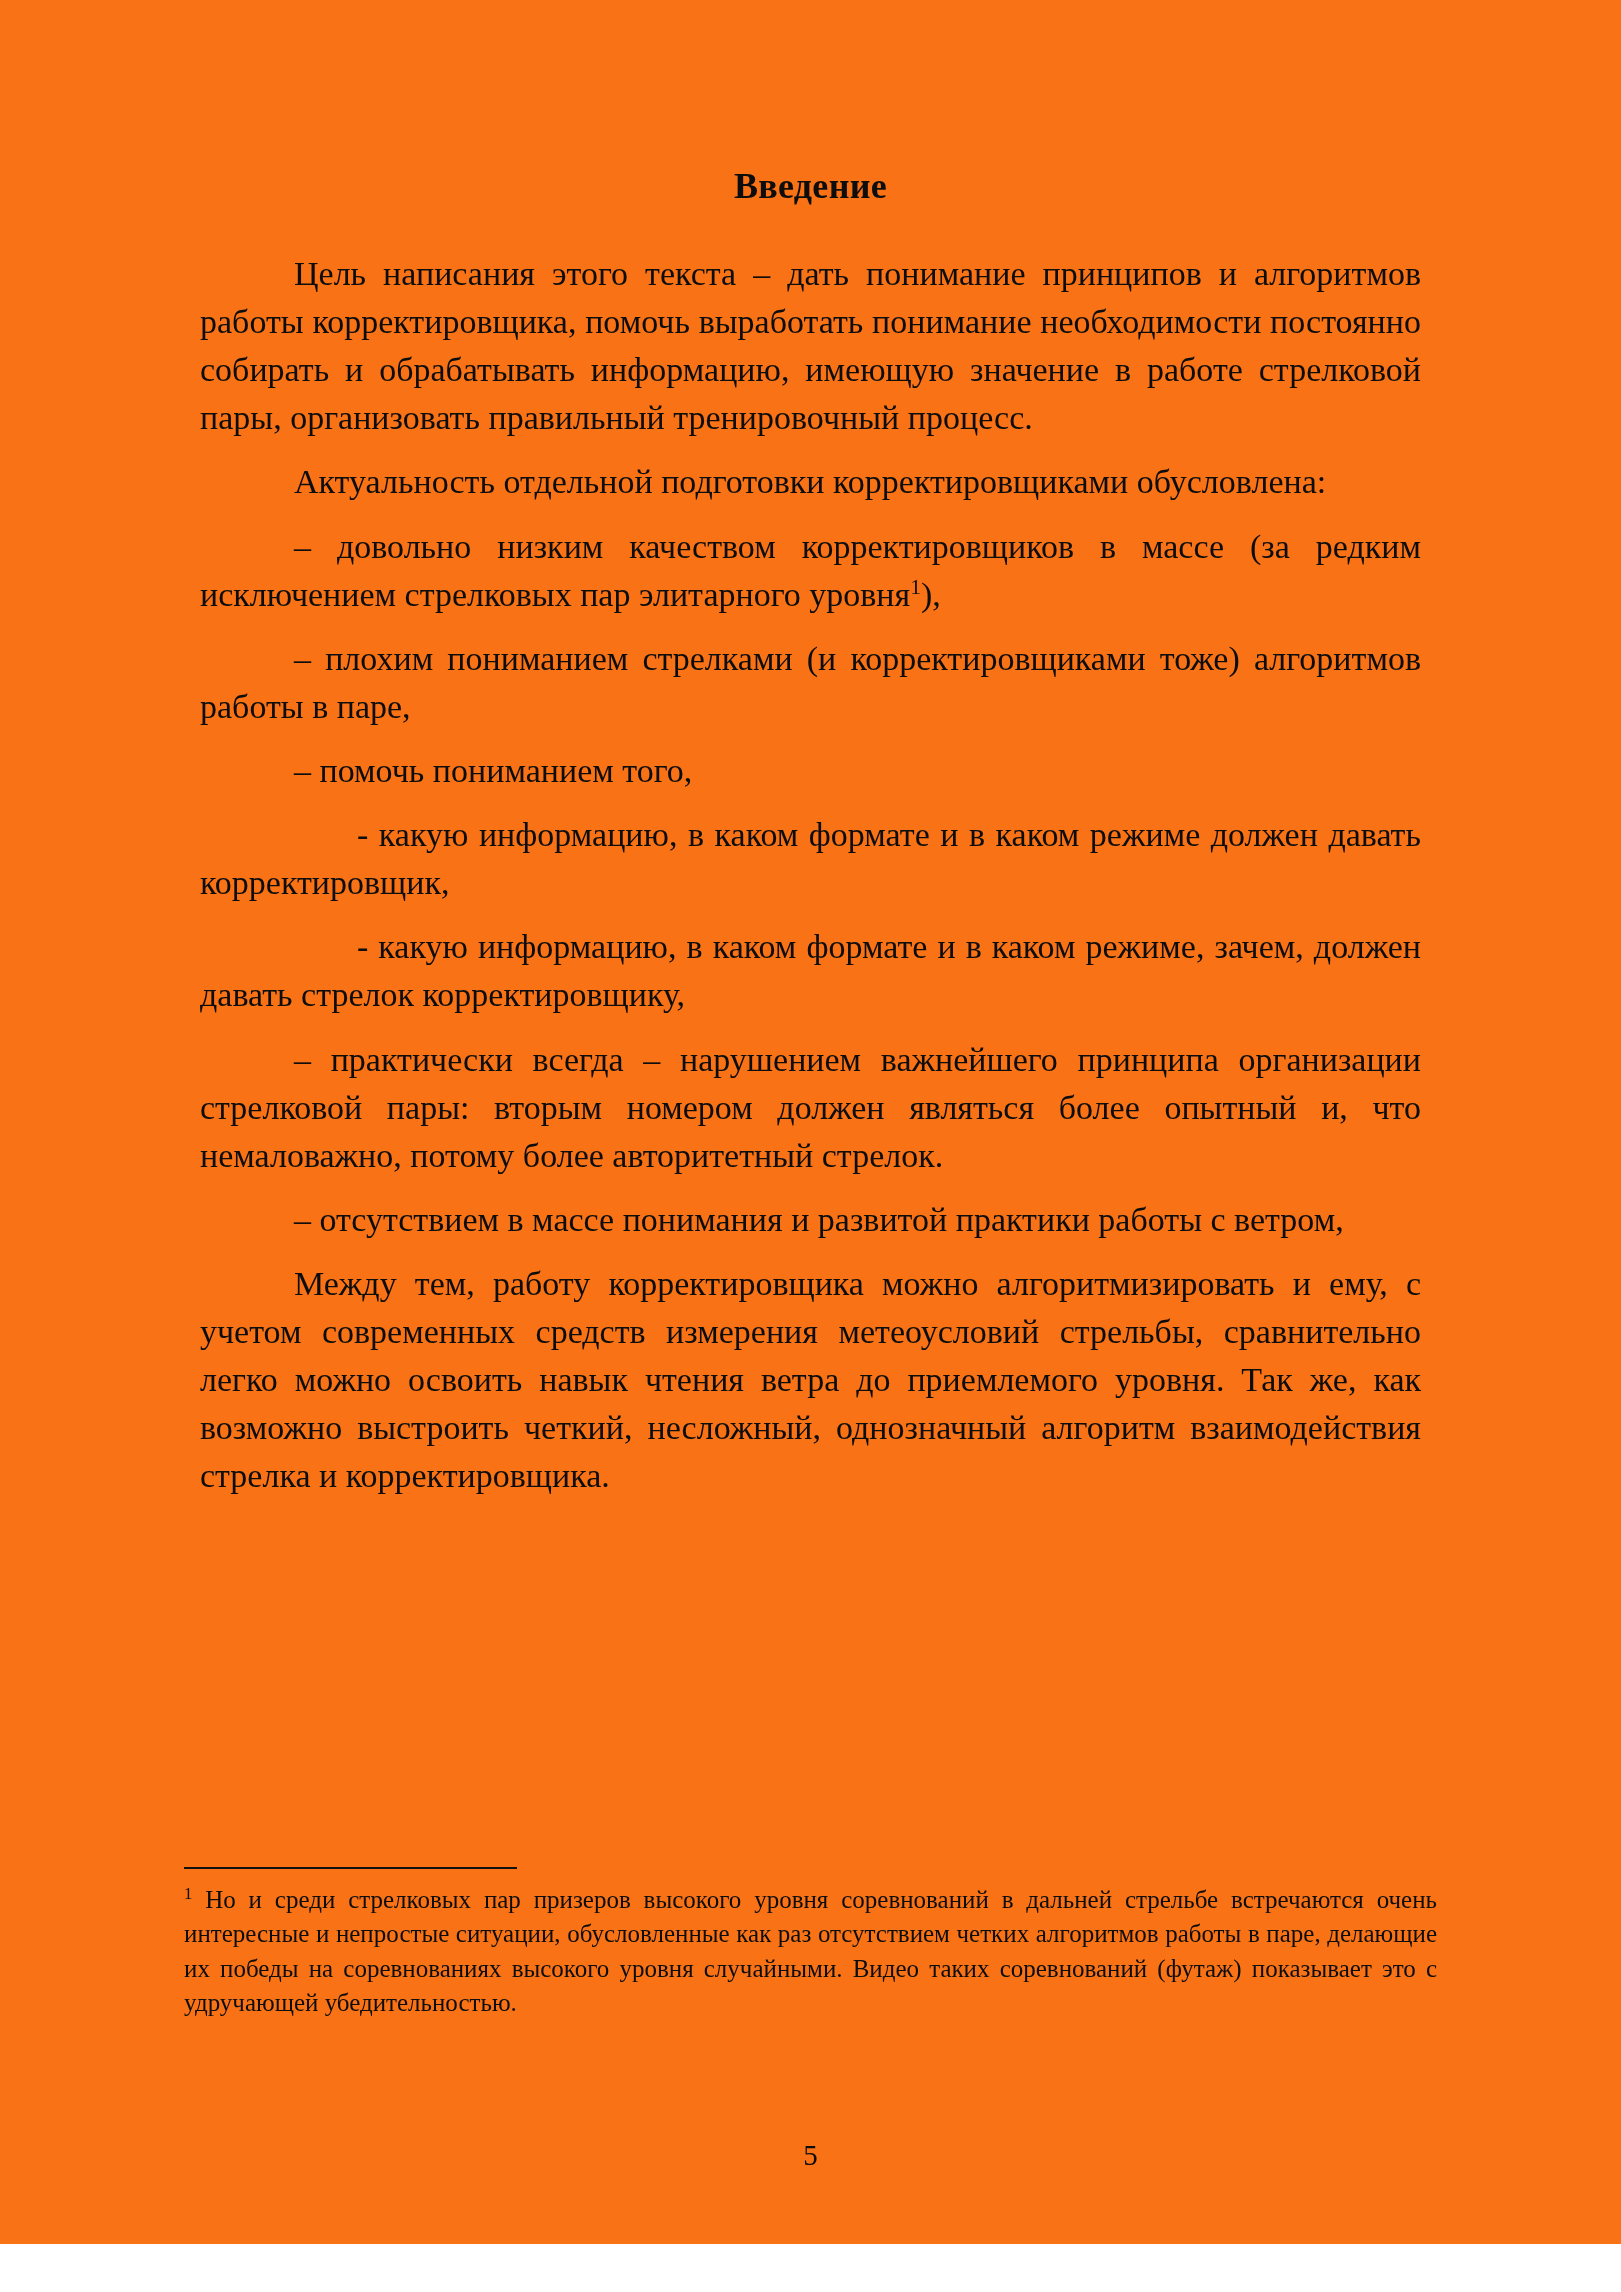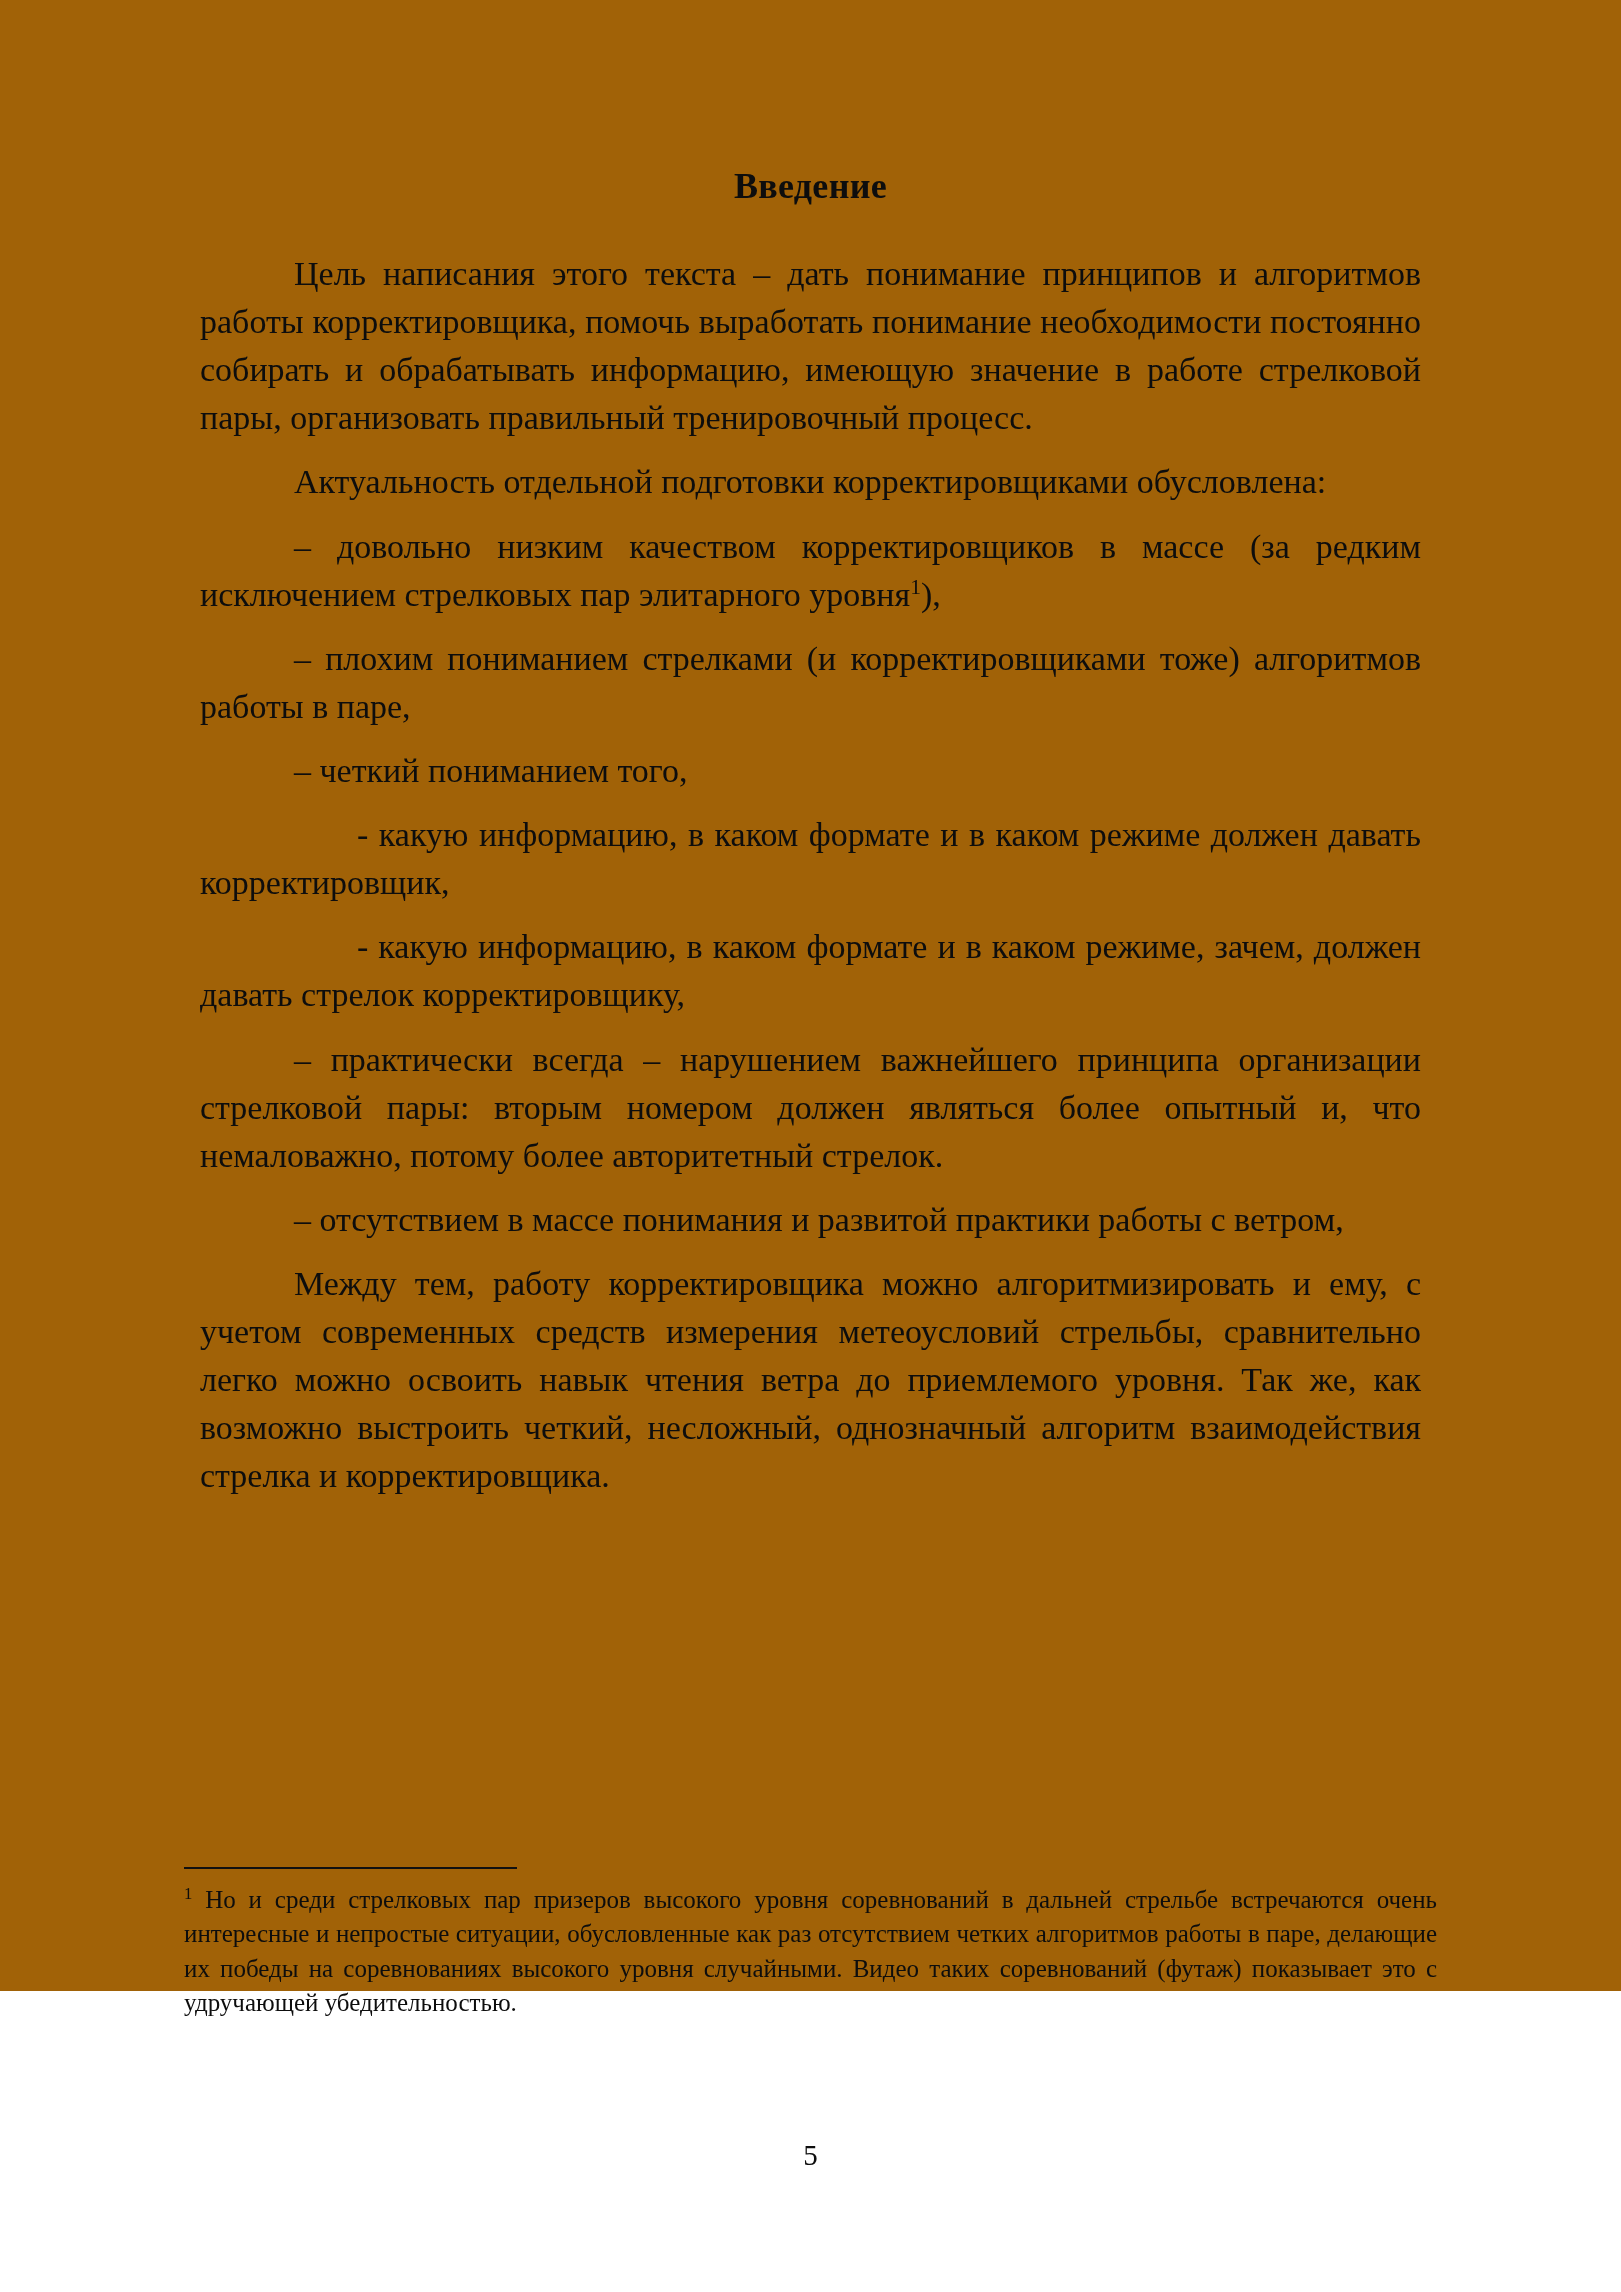"Введение" .page { background: #a16207 -> #f97316; height: 1991px -> 2244px }
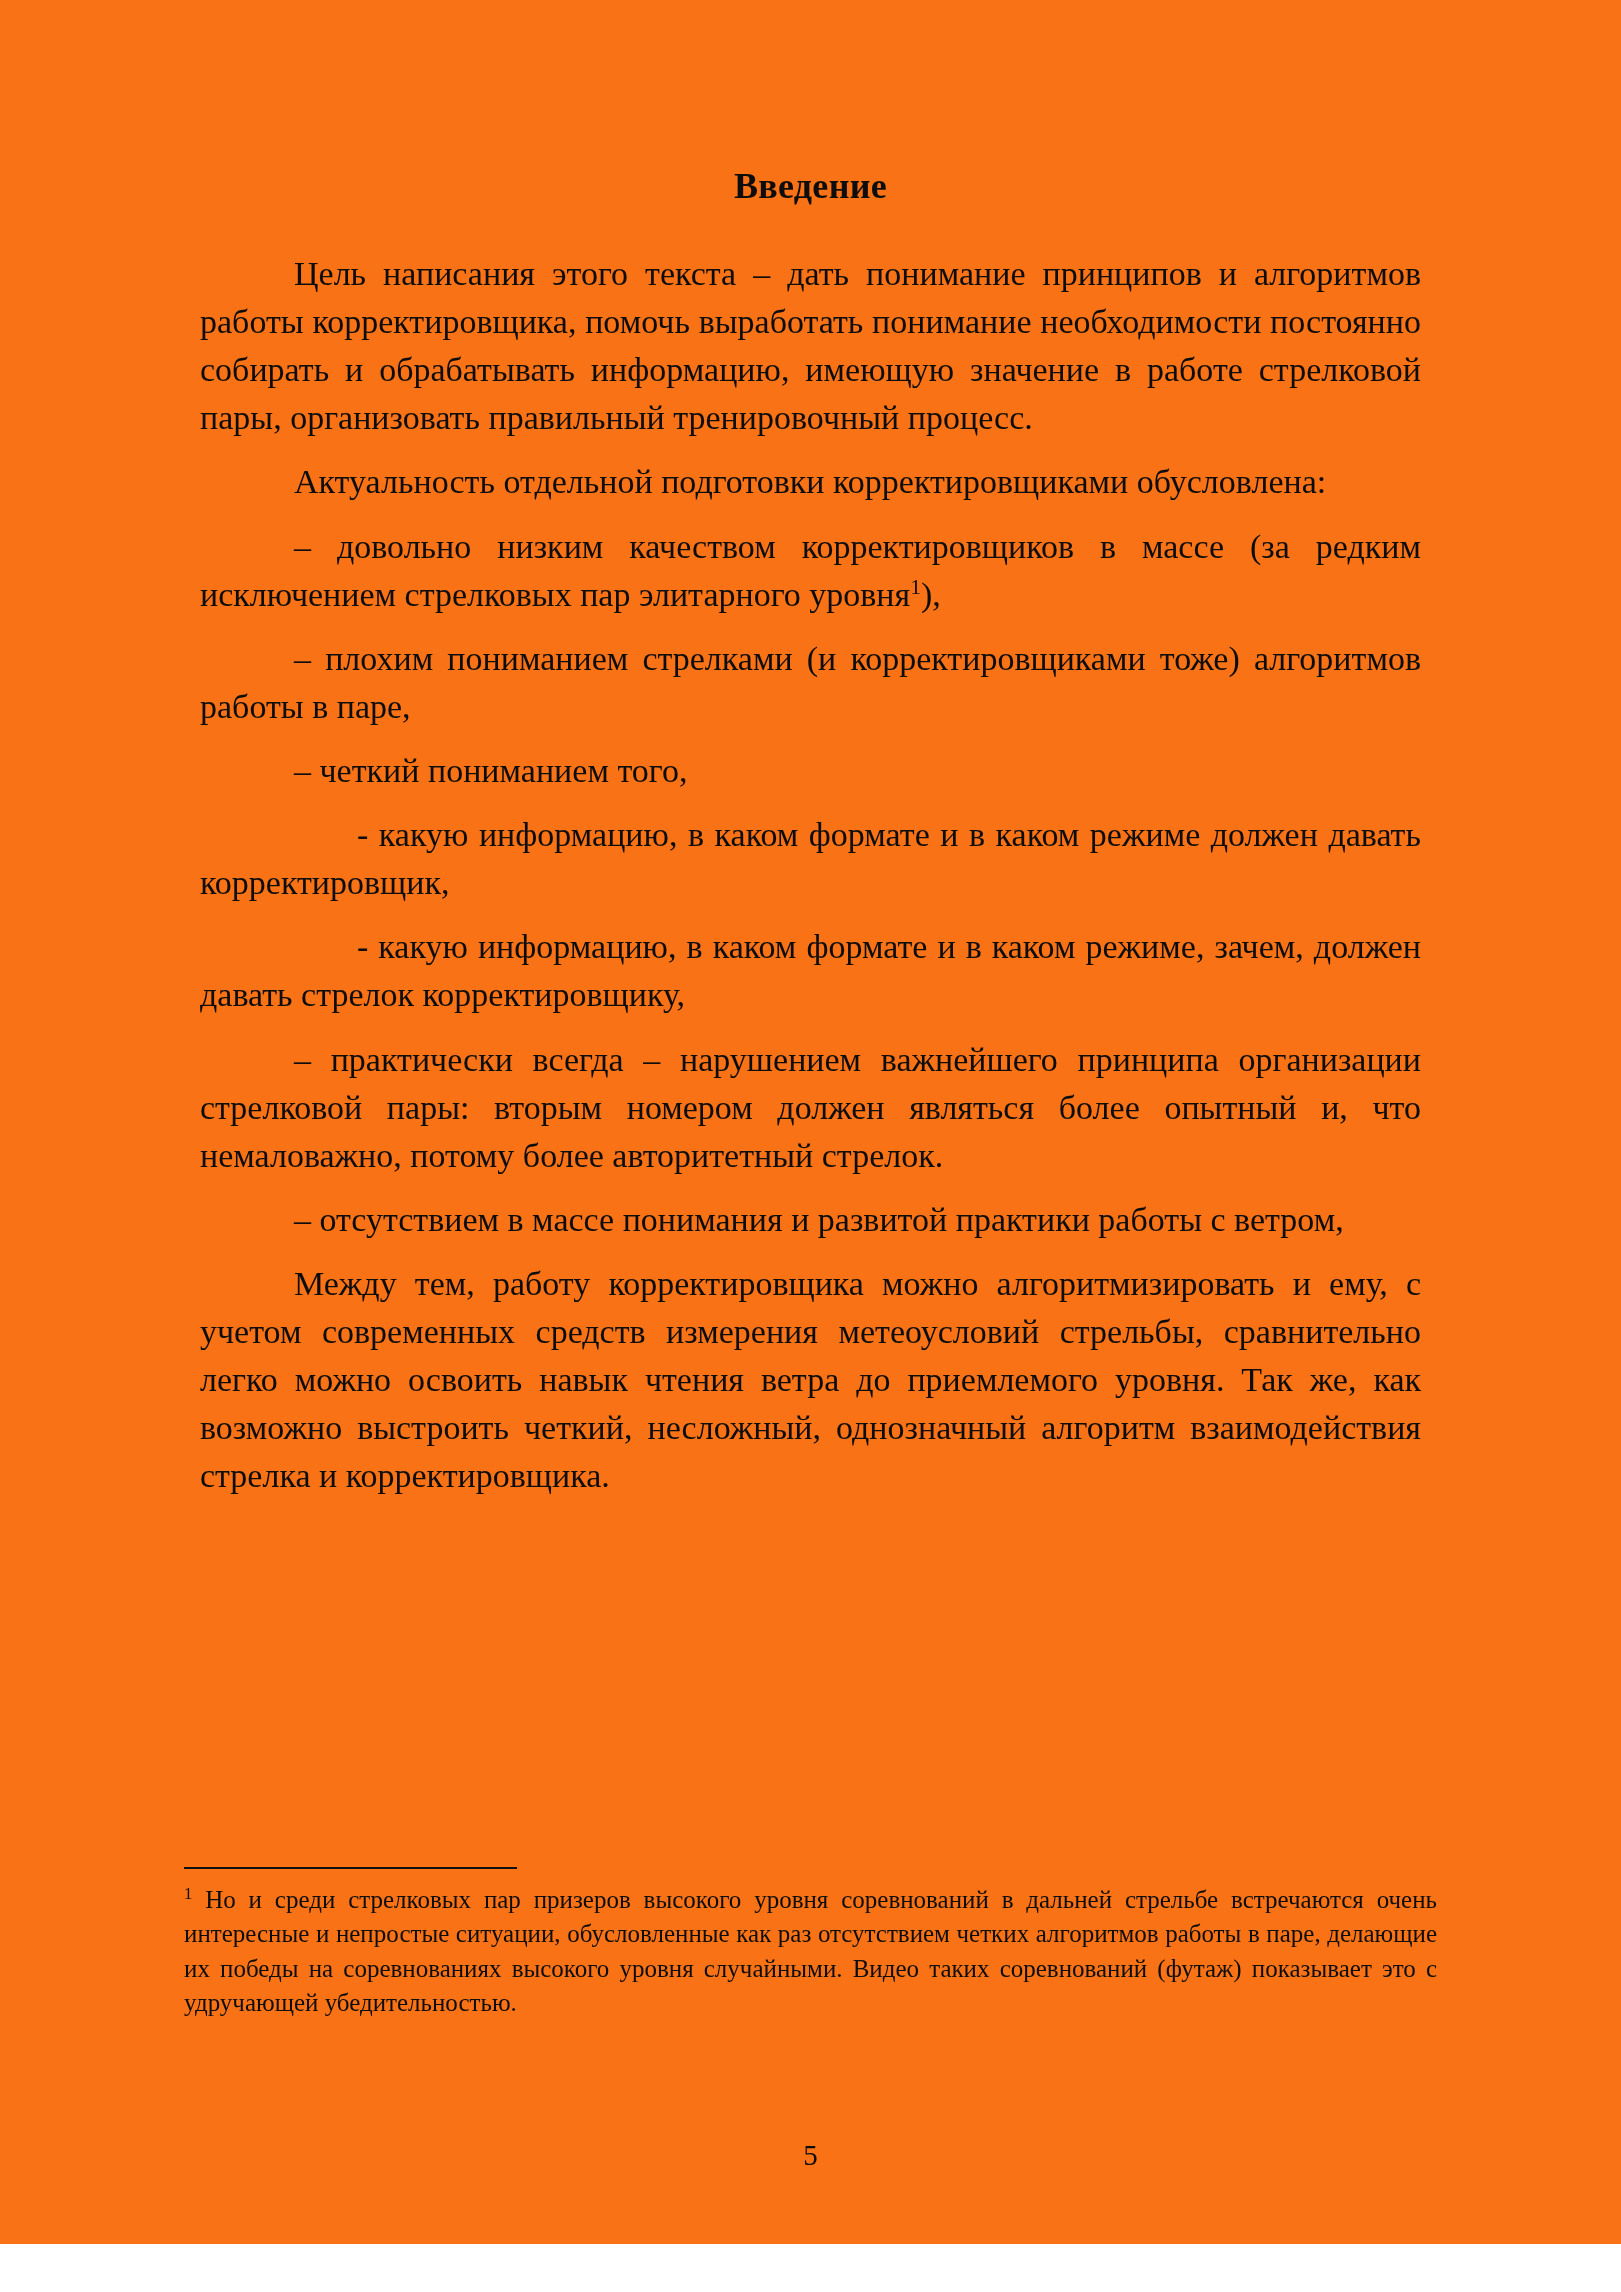"– четкий пониманием того," p.body-par { text: четкий -> помочь }
